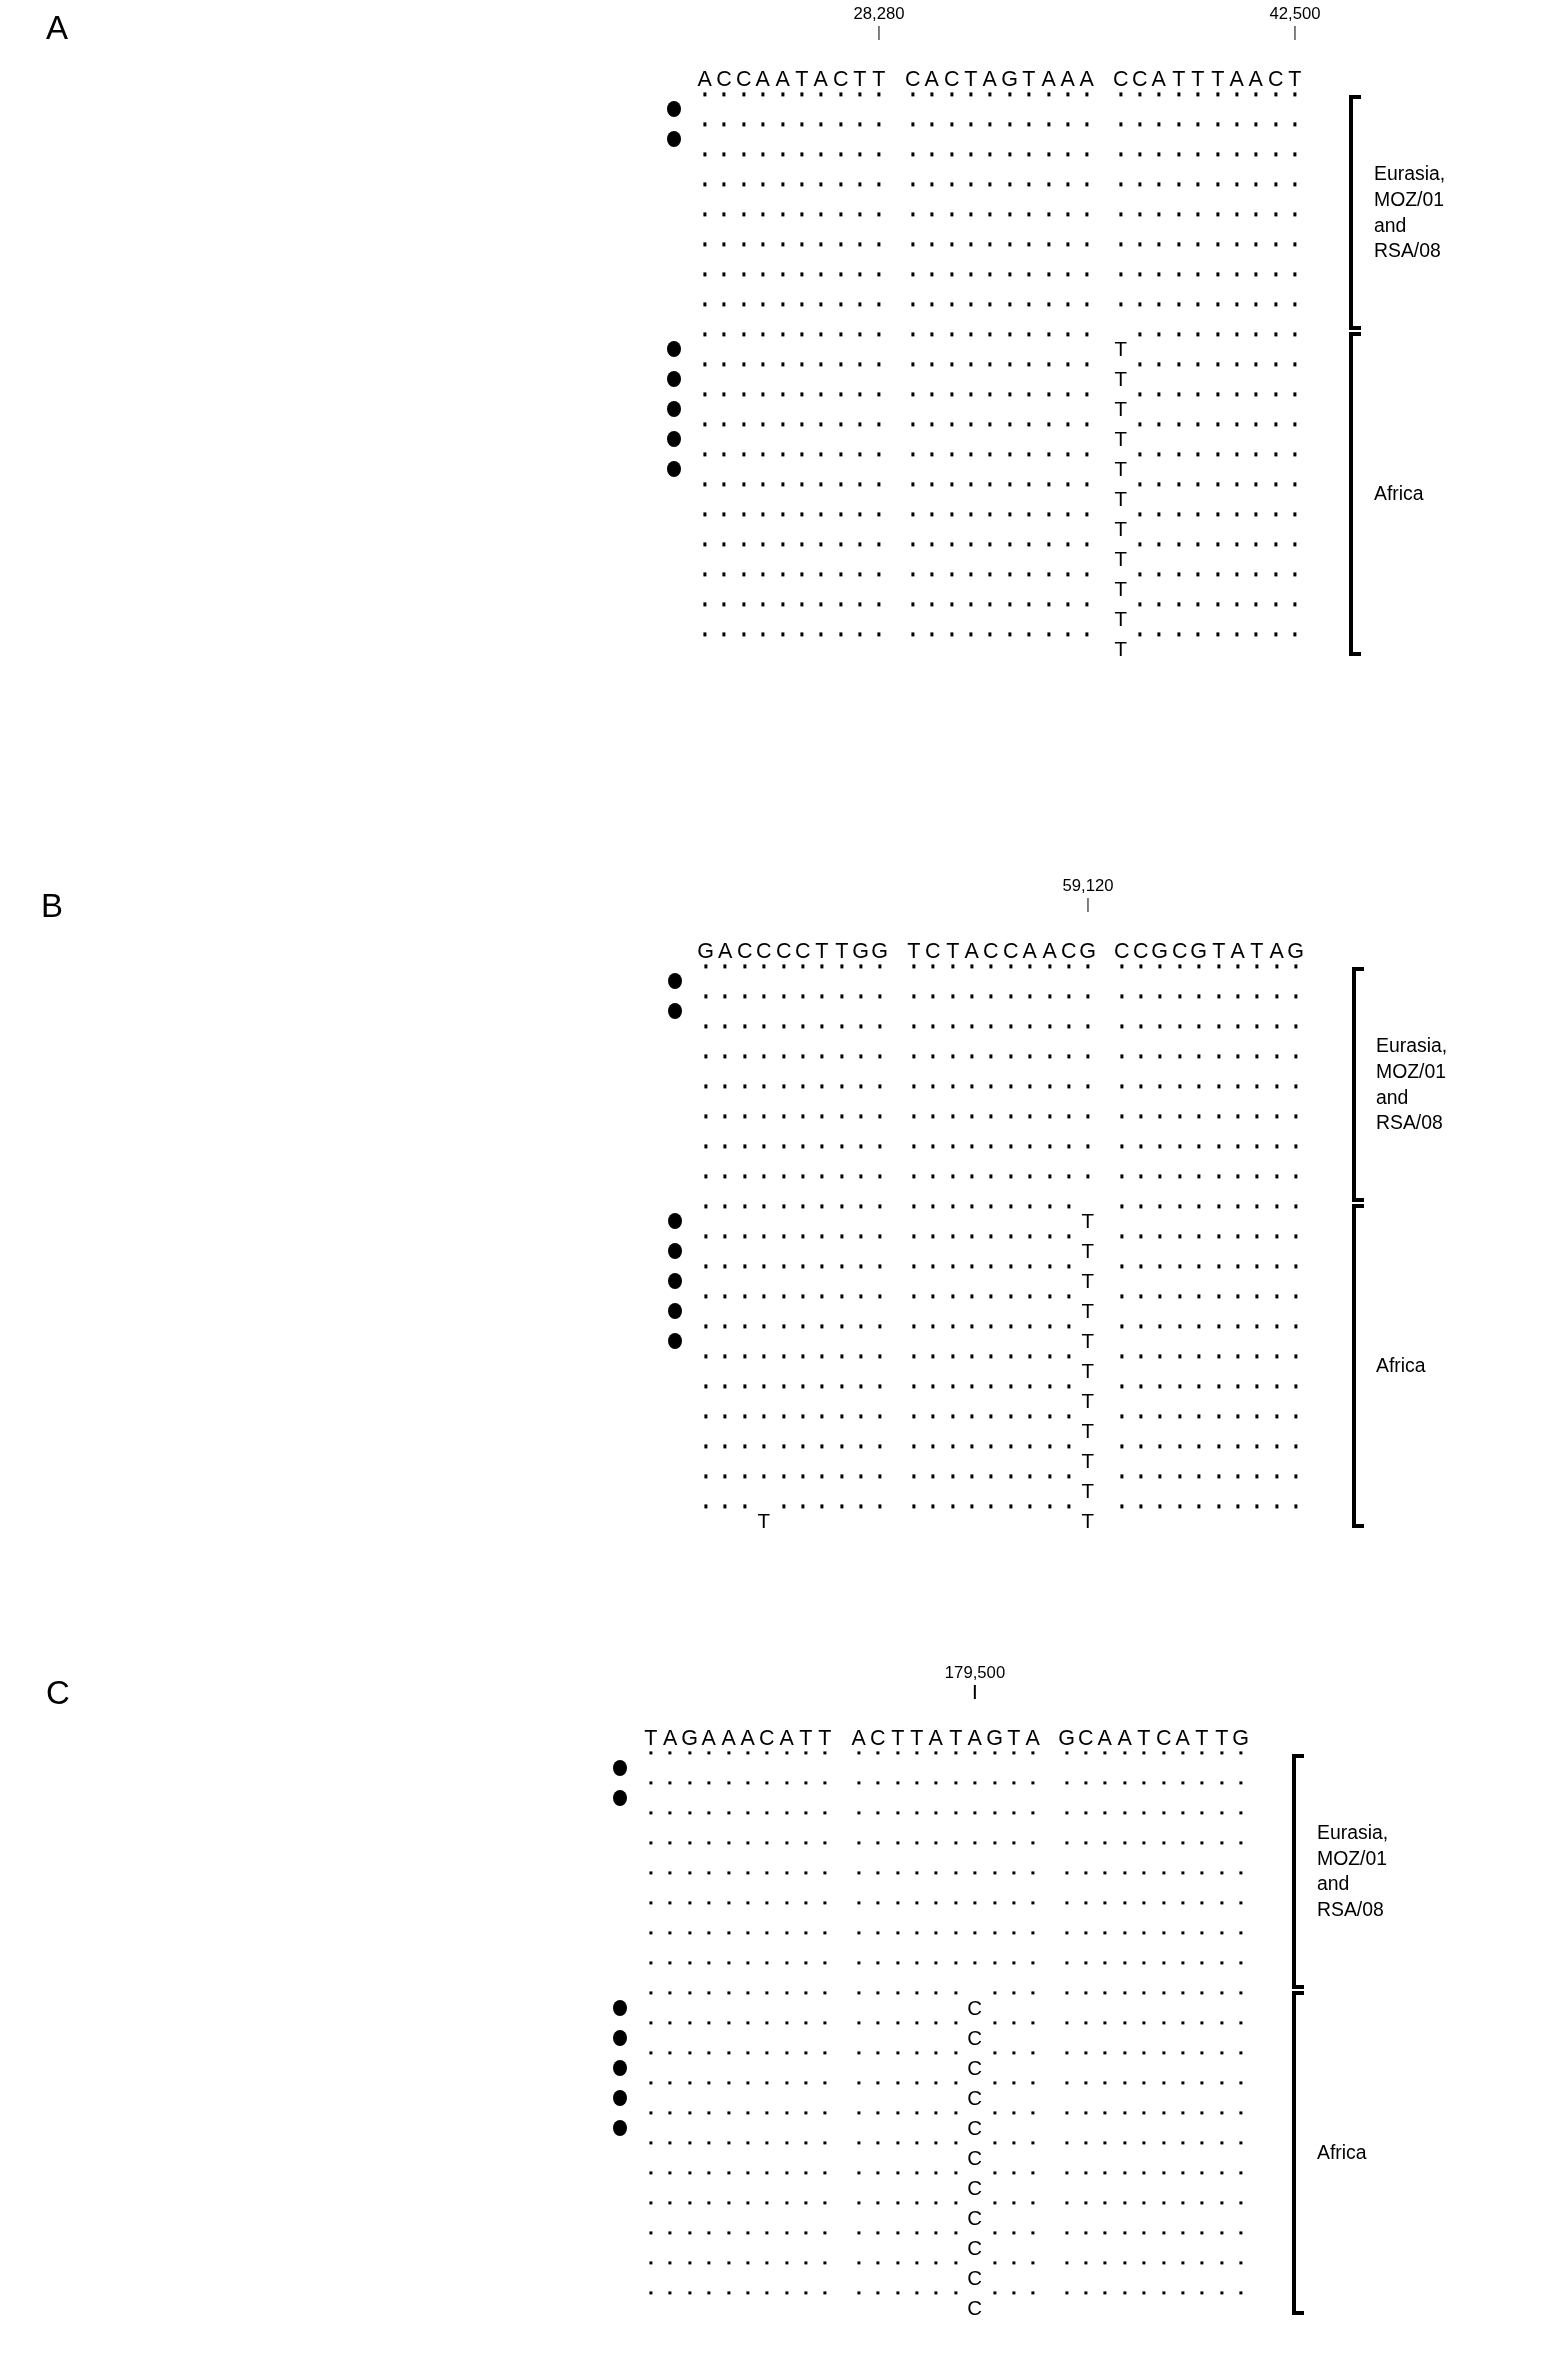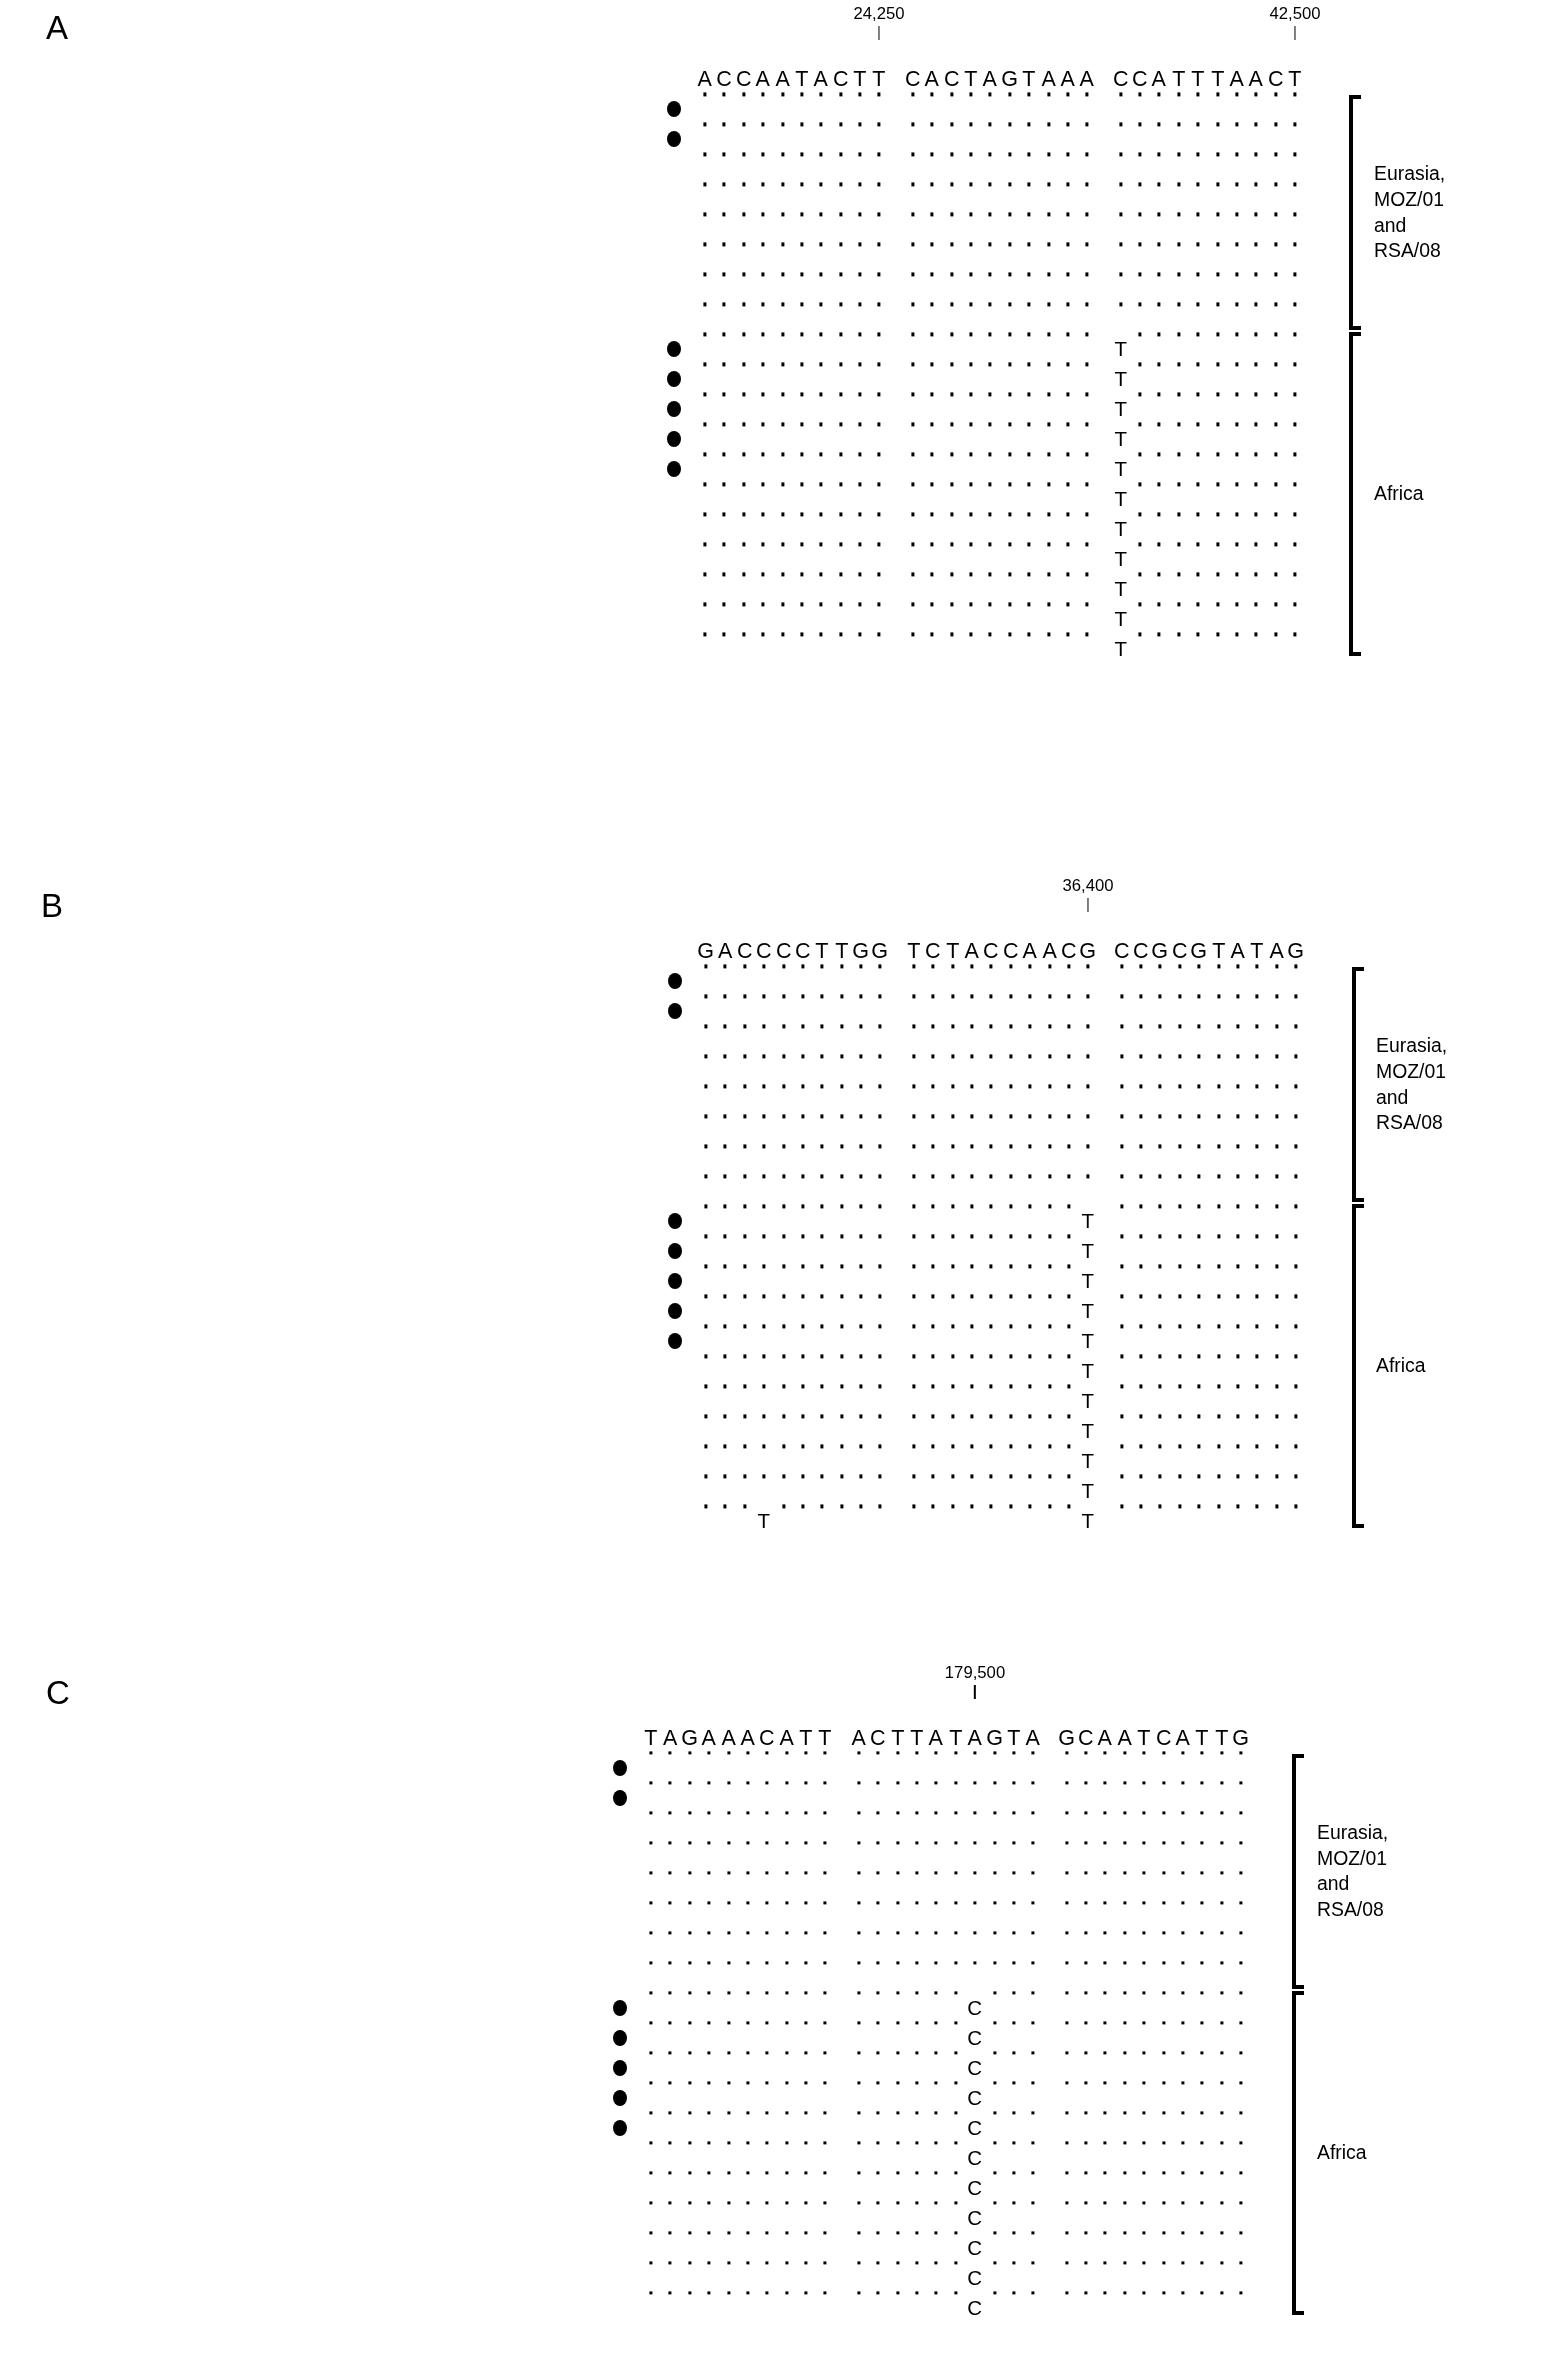"24,250" span { text: 24,250 -> 28,280 }
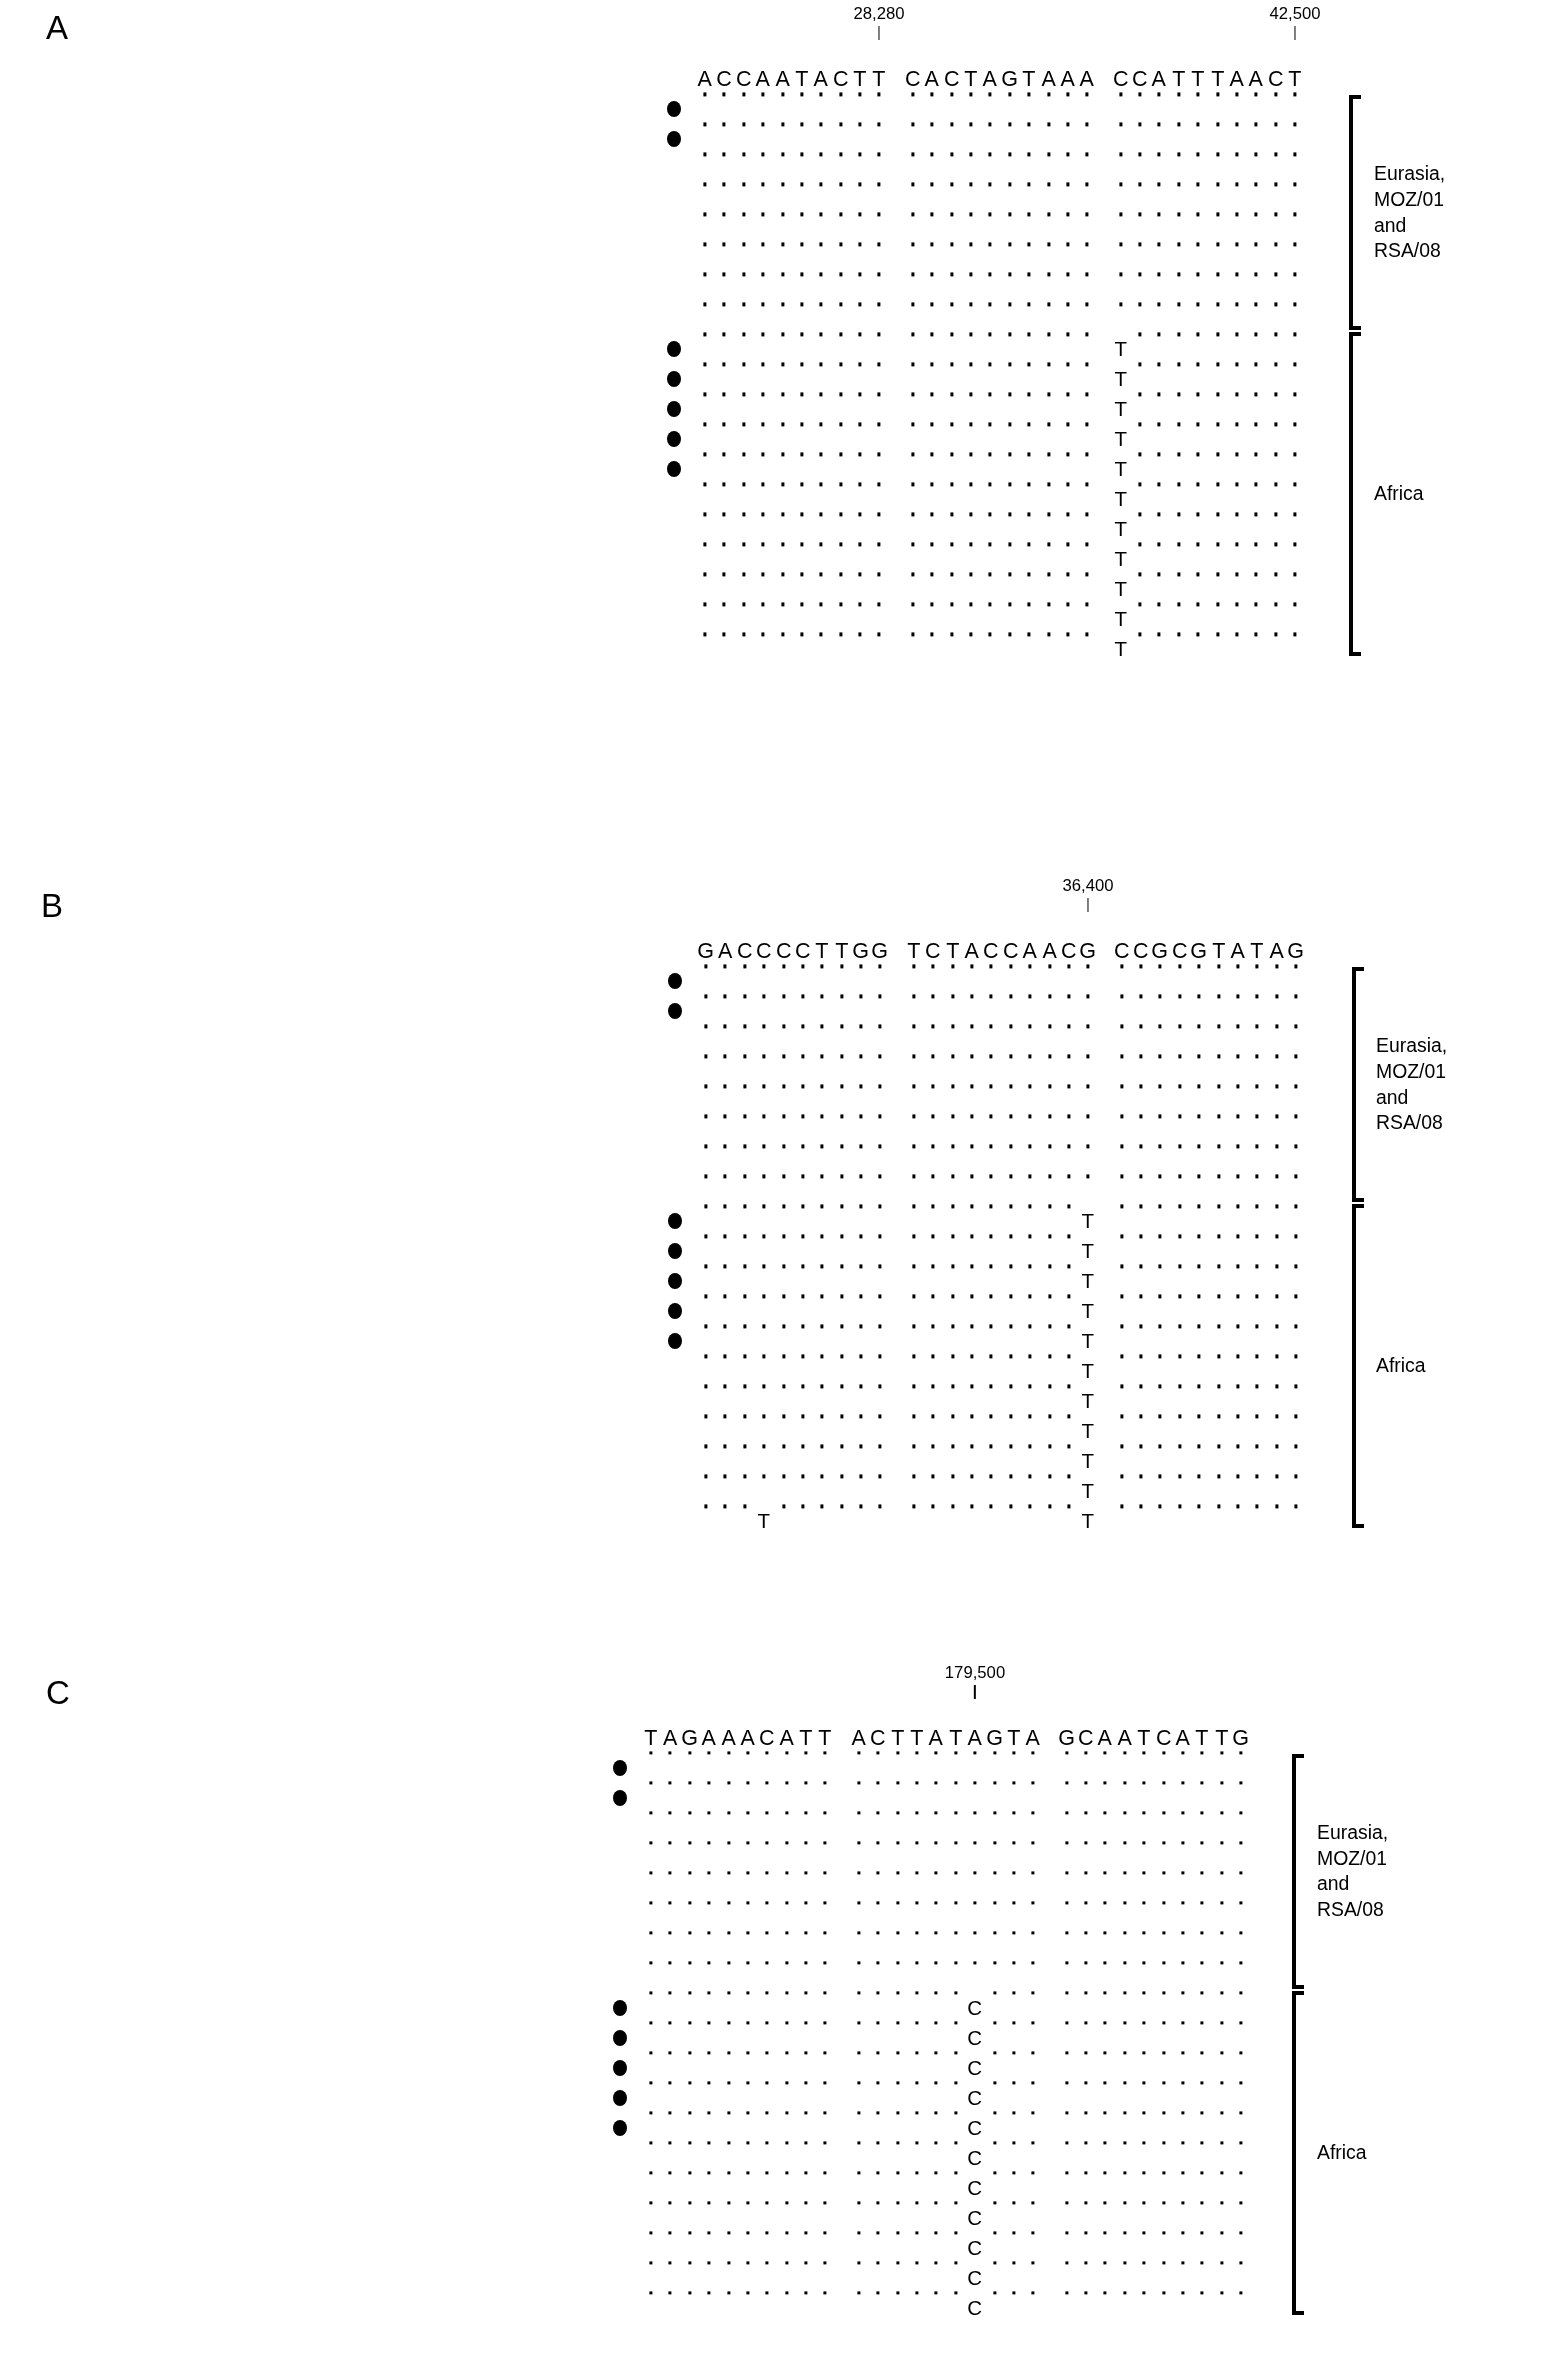"36,400" span { text: 36,400 -> 59,120 }
